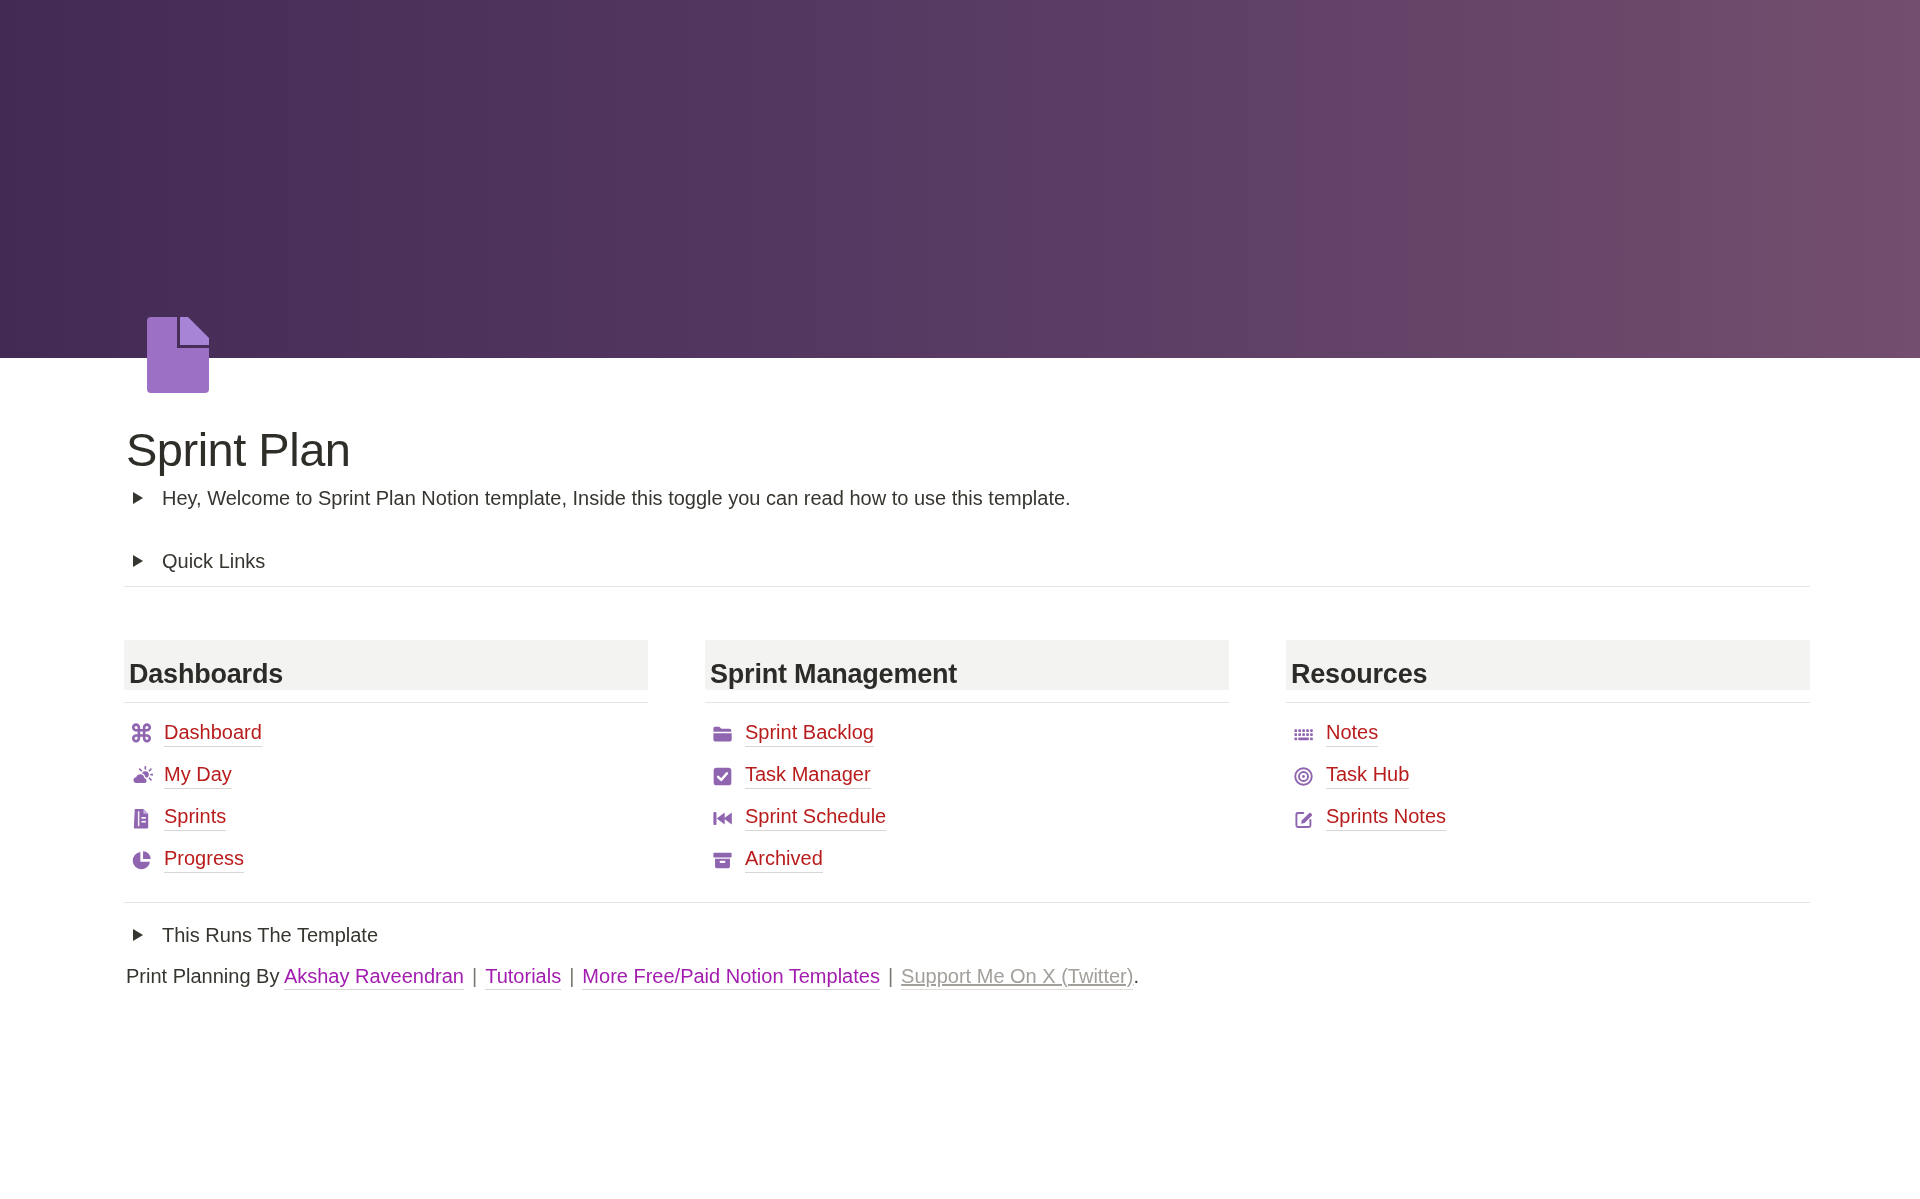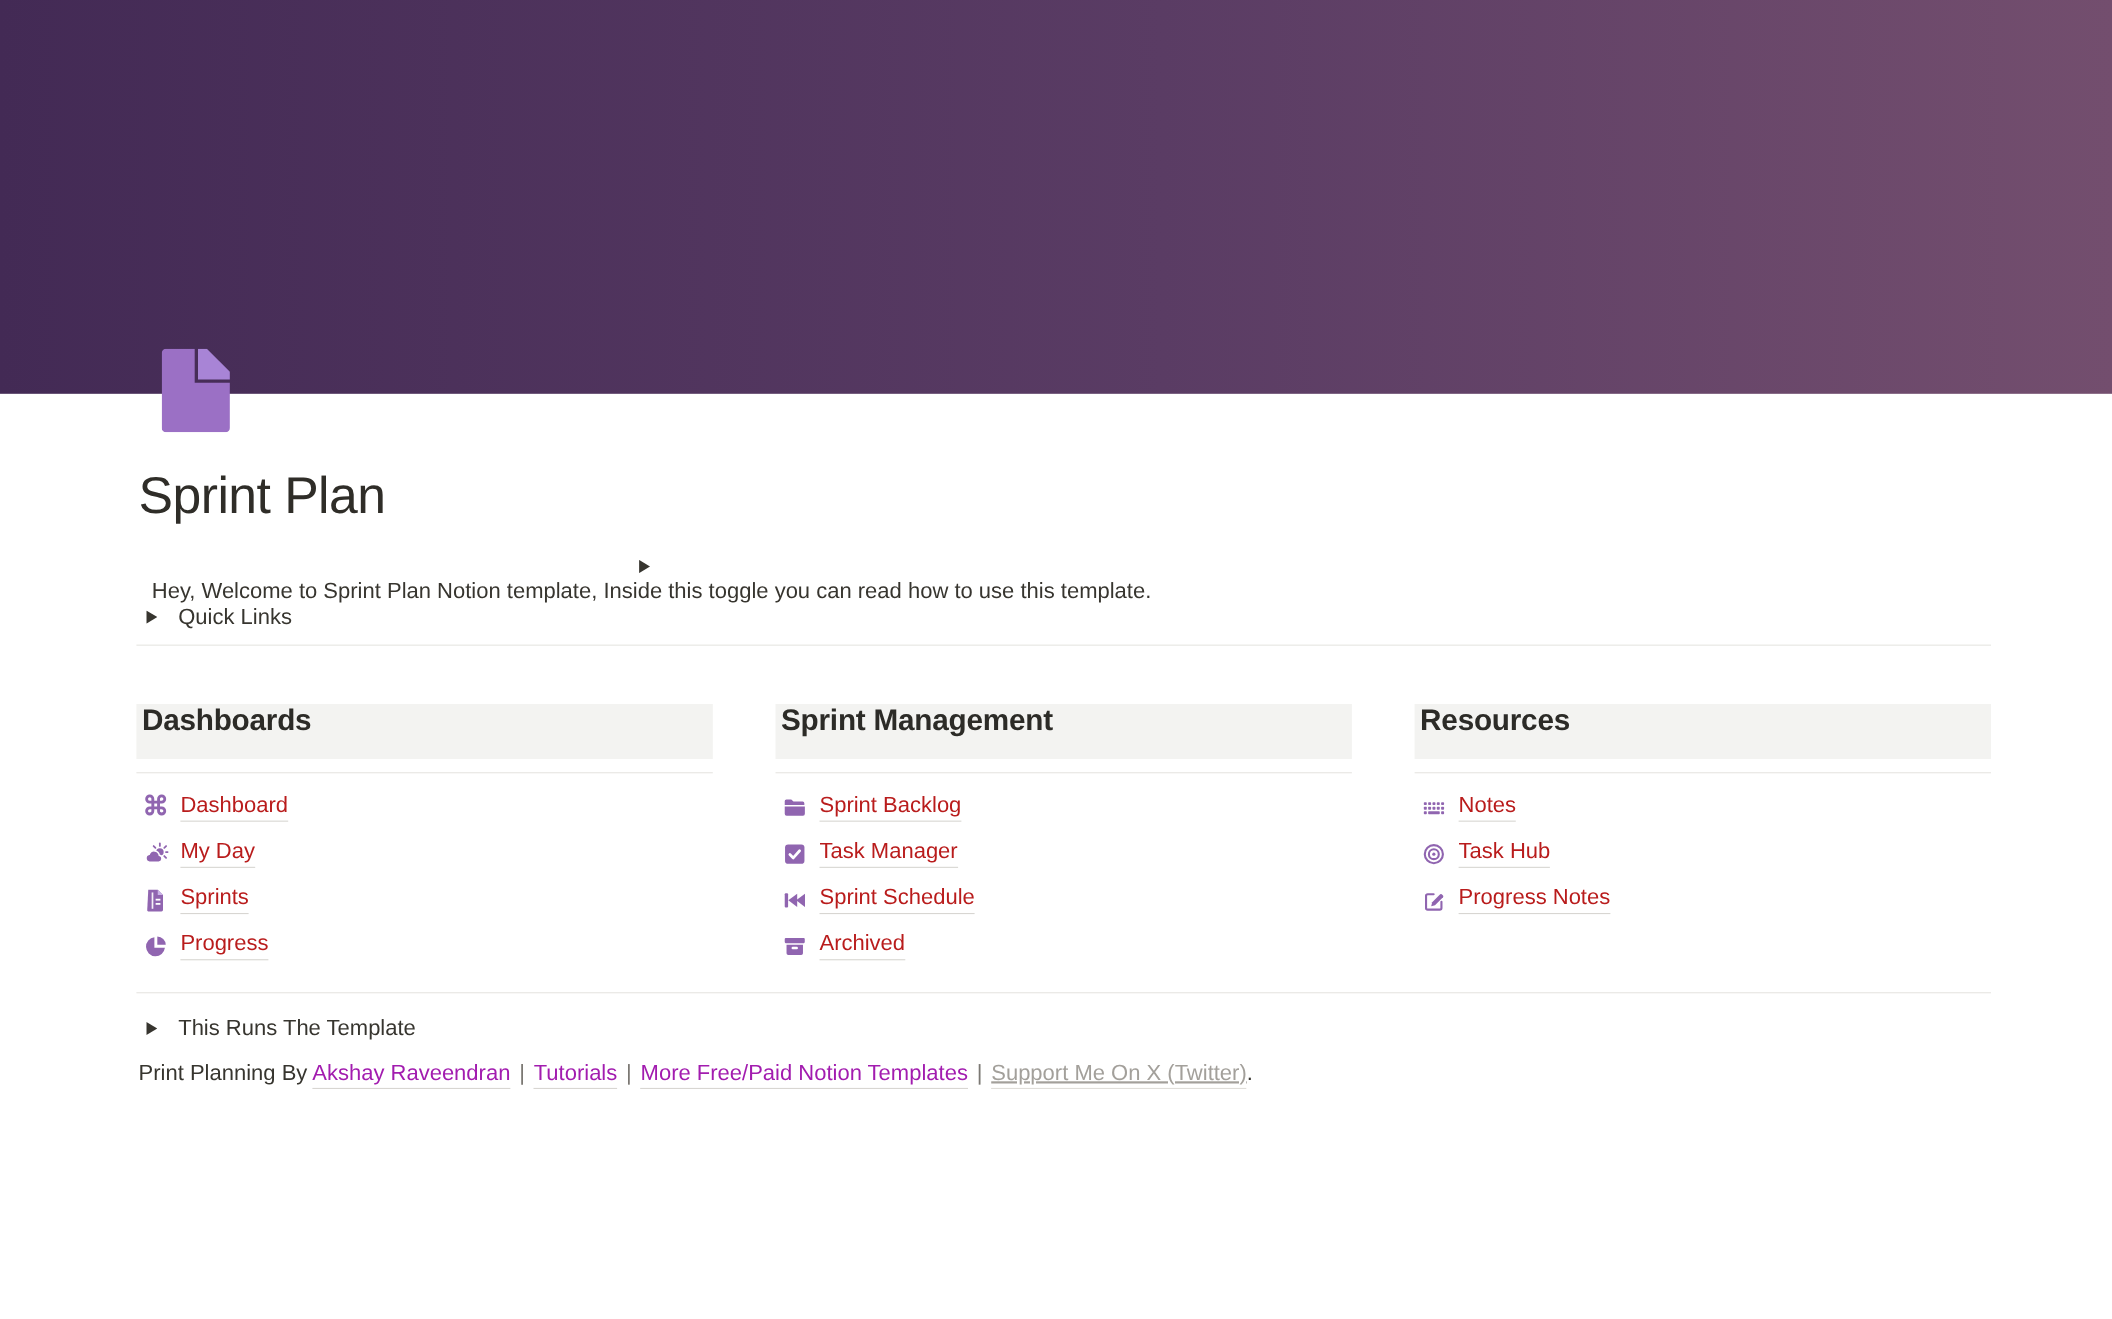"Hey, Welcome to Sprint Plan" #toggle-welcome { flex-direction: column -> none; top: 503px -> 483px }
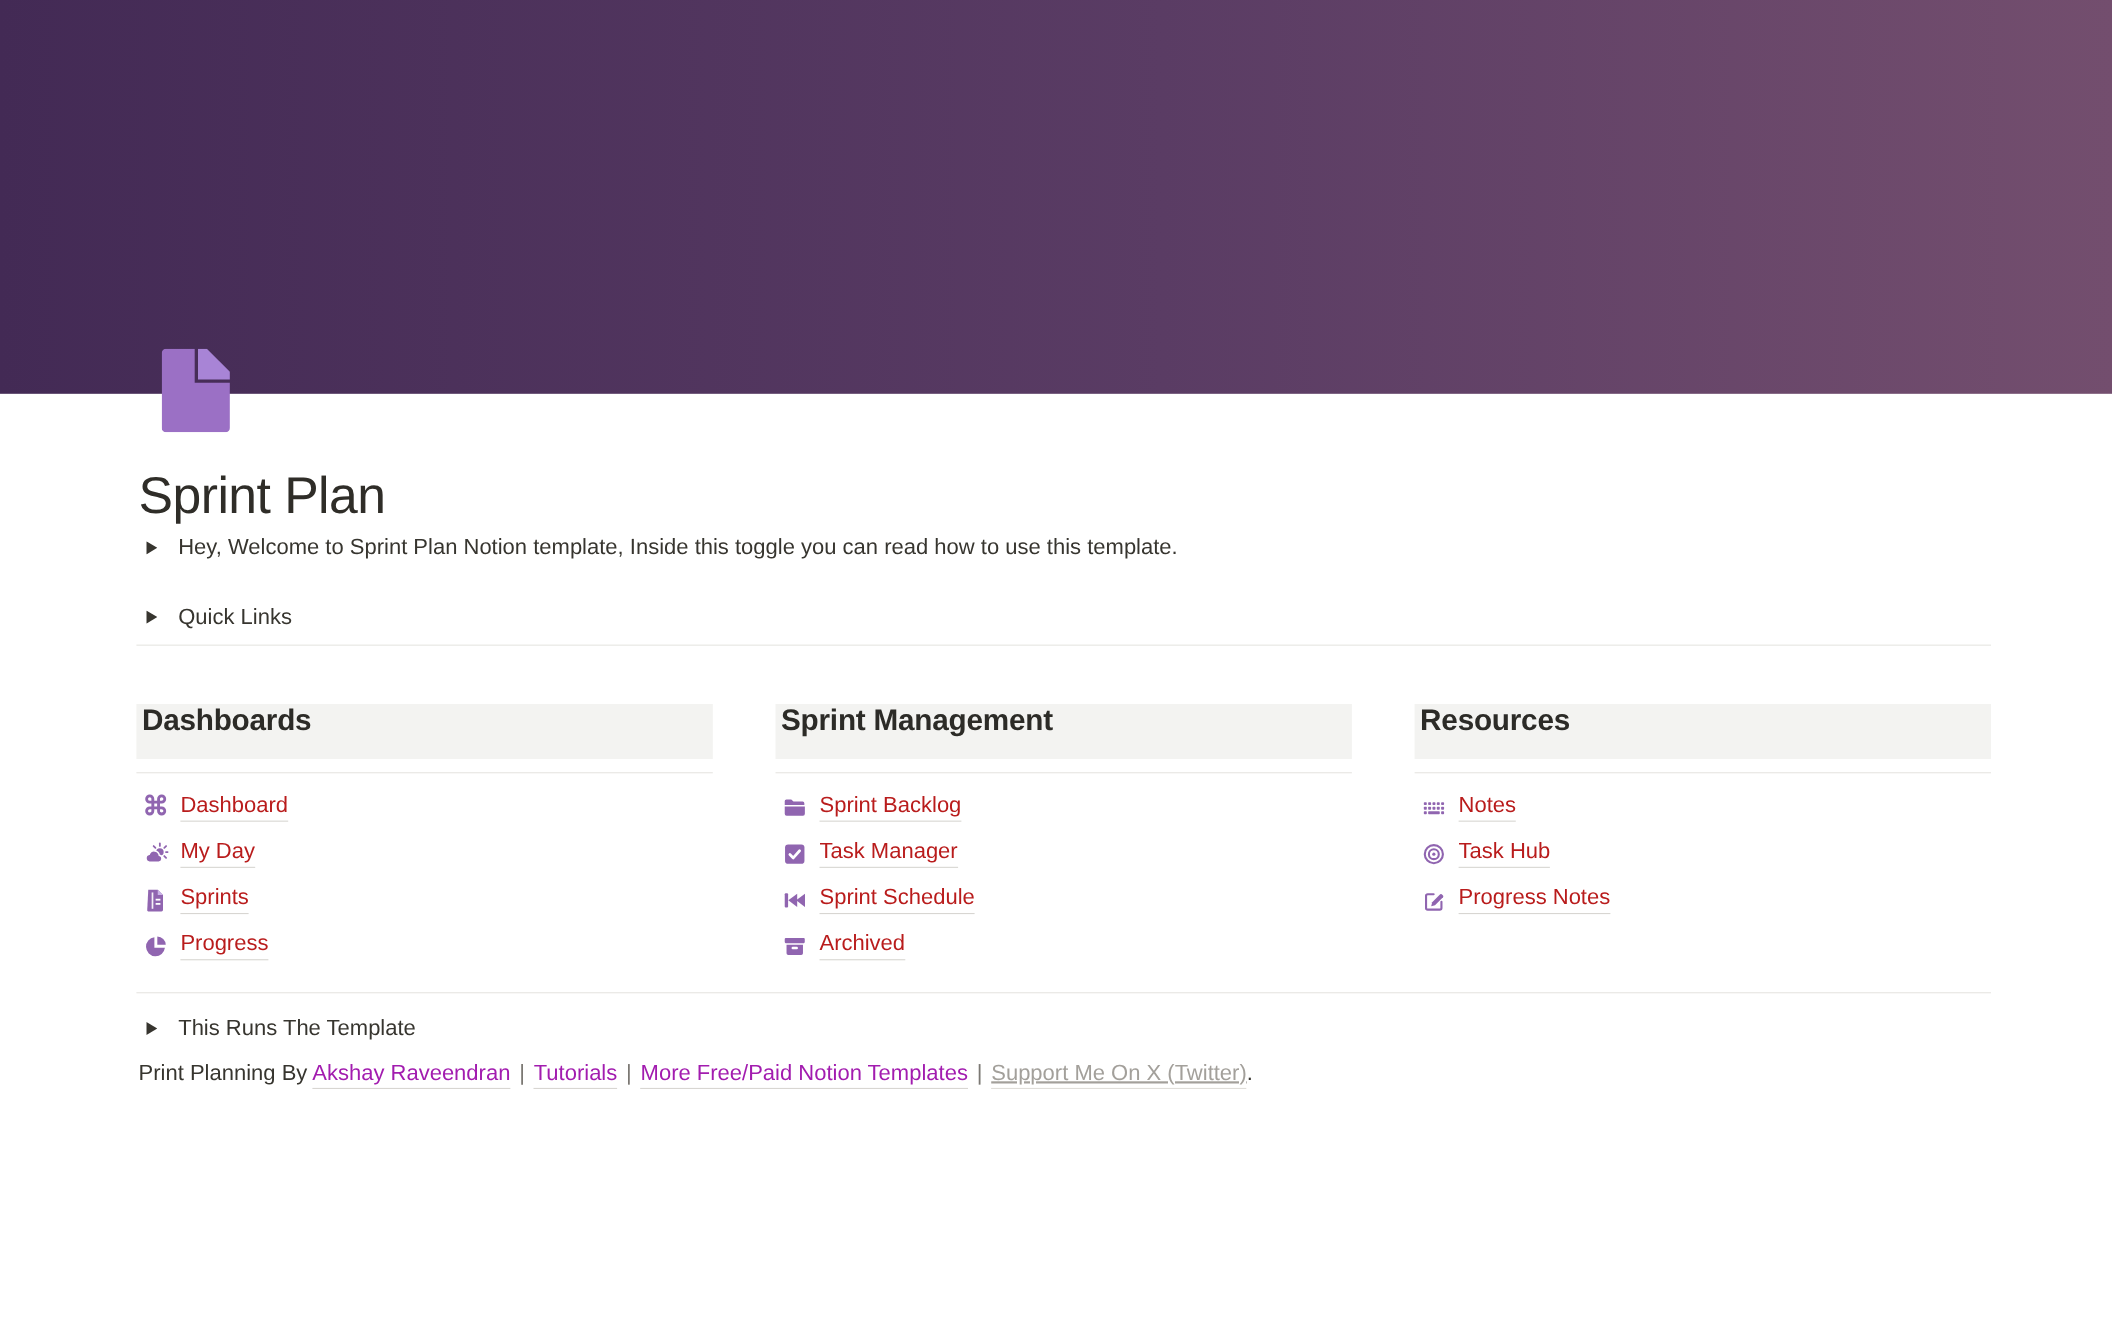"Dashboards" .column-header { align-items: flex-start -> flex-end }
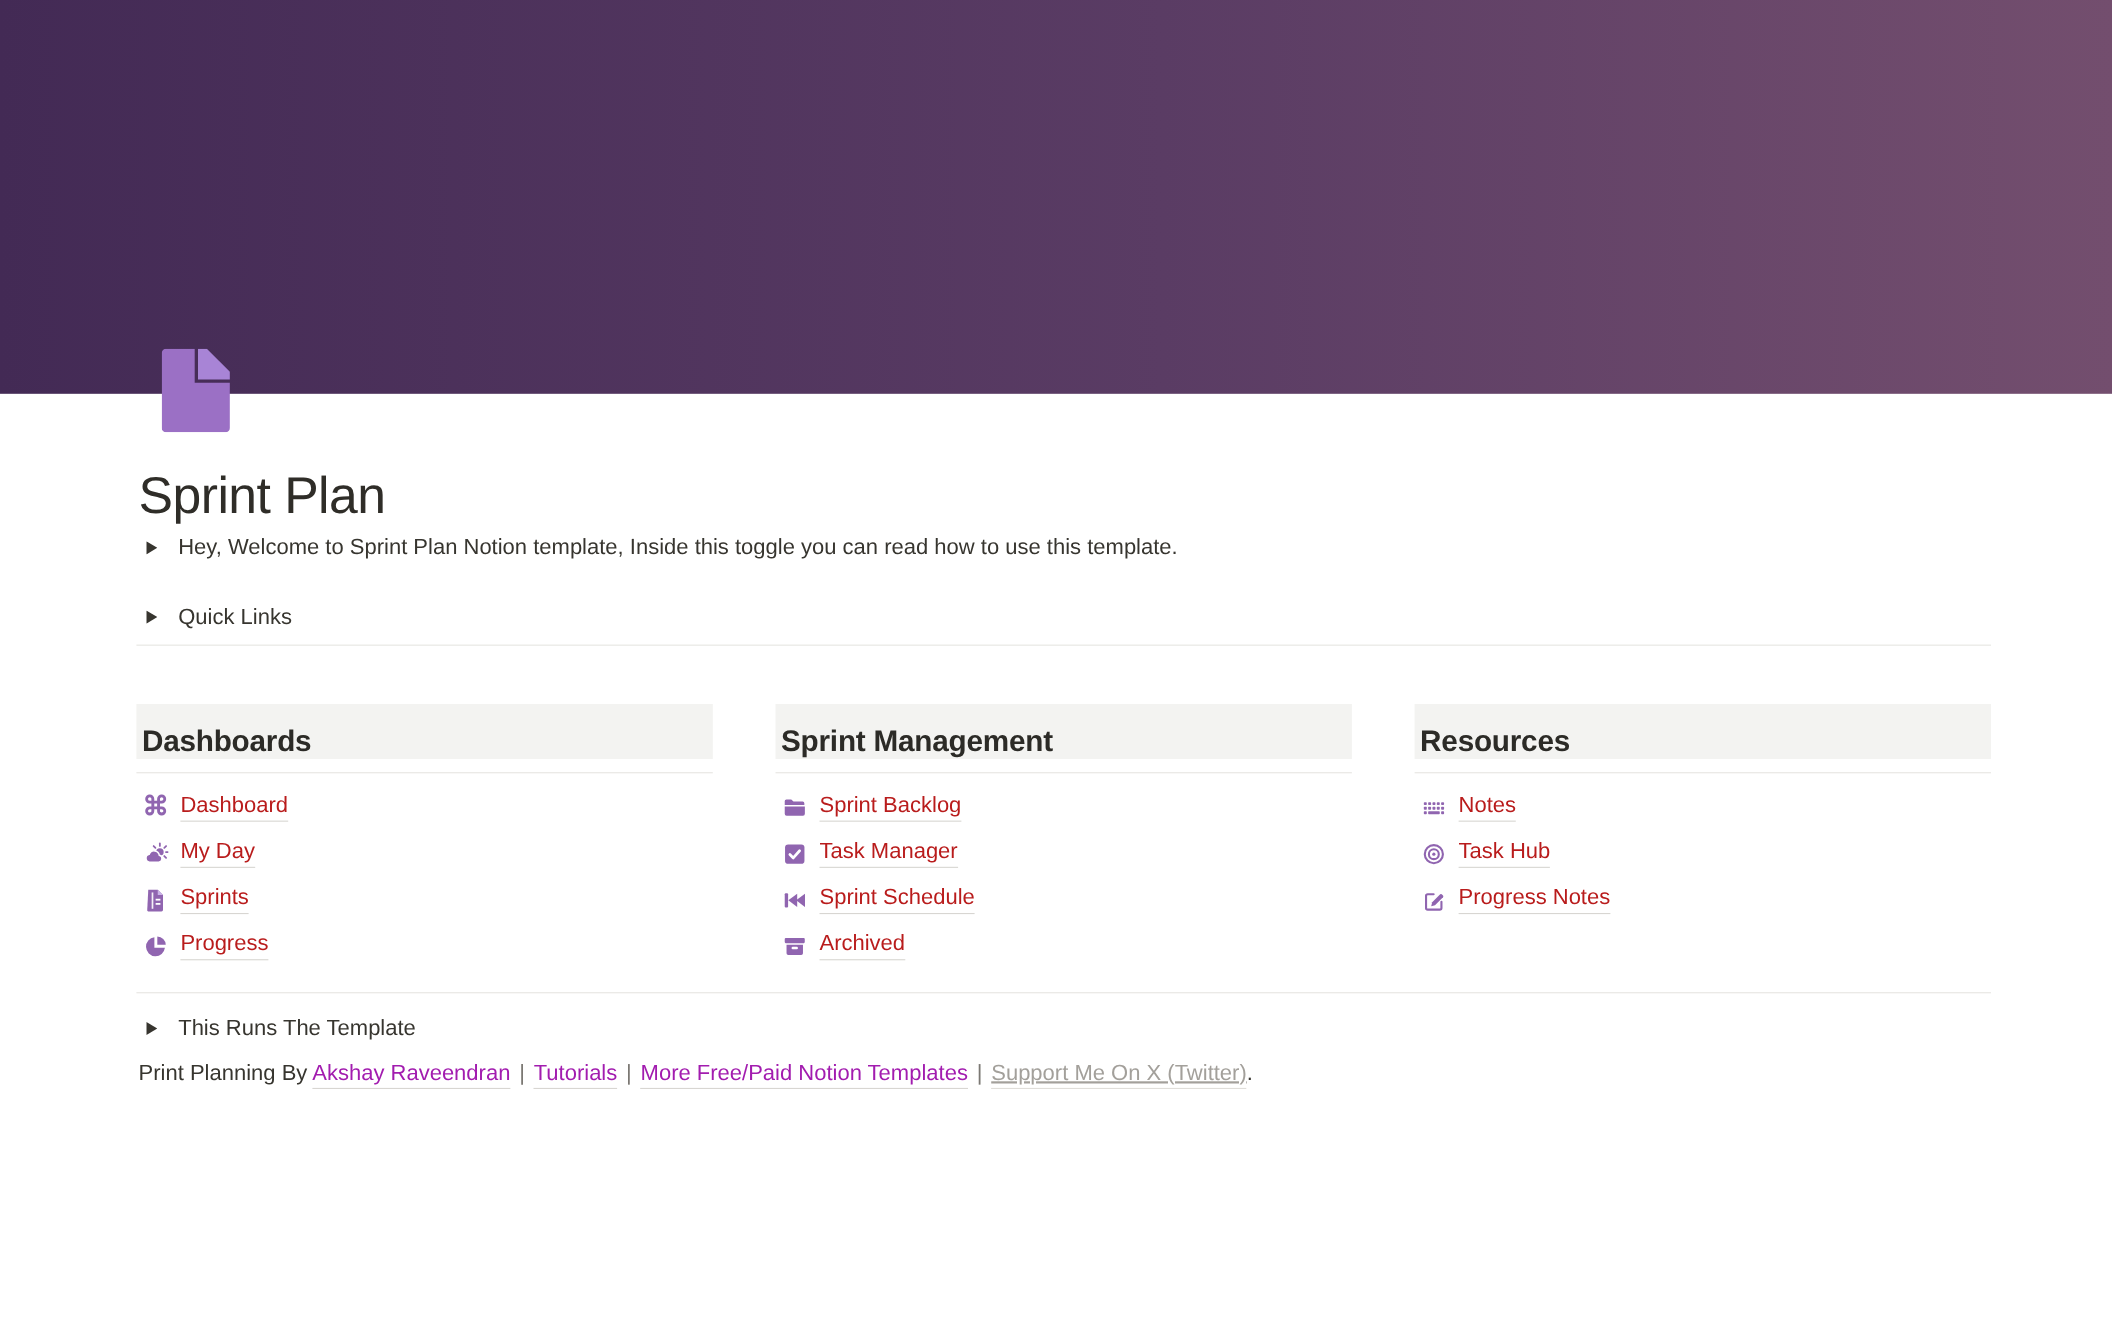"Progress Notes" span.label { text: Progress -> Sprints }
